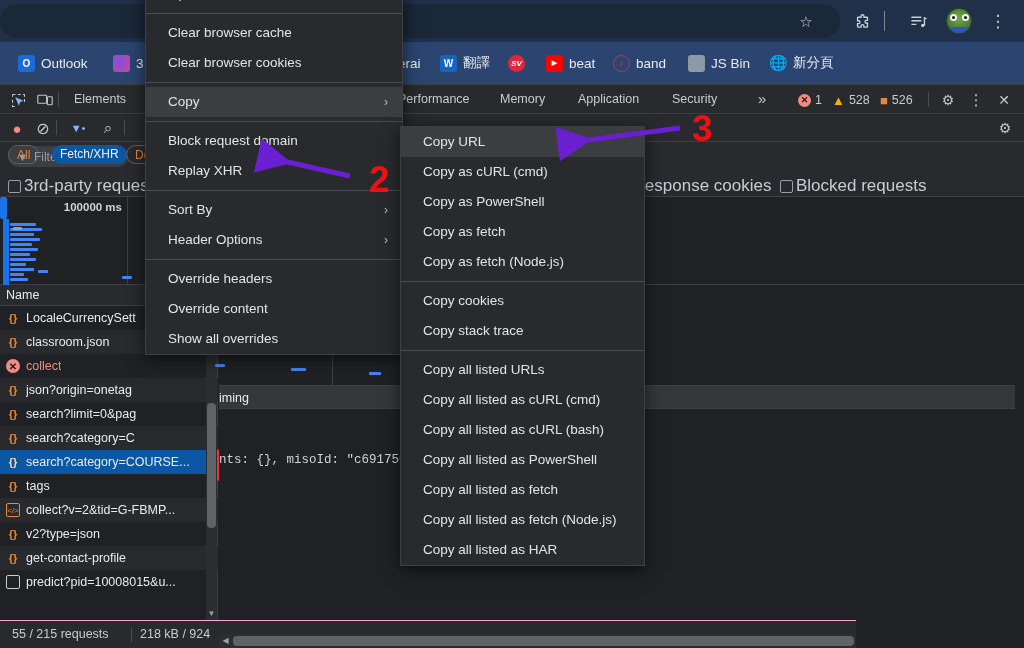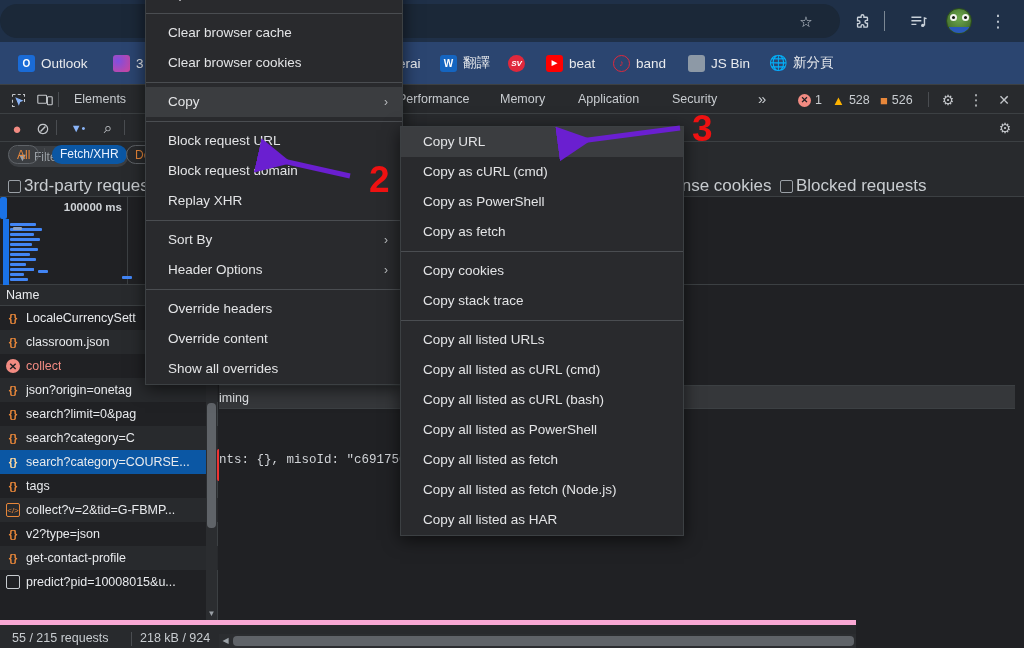"Block request URL" div.menu-item { html: <div>Block request URL</div> -> none }
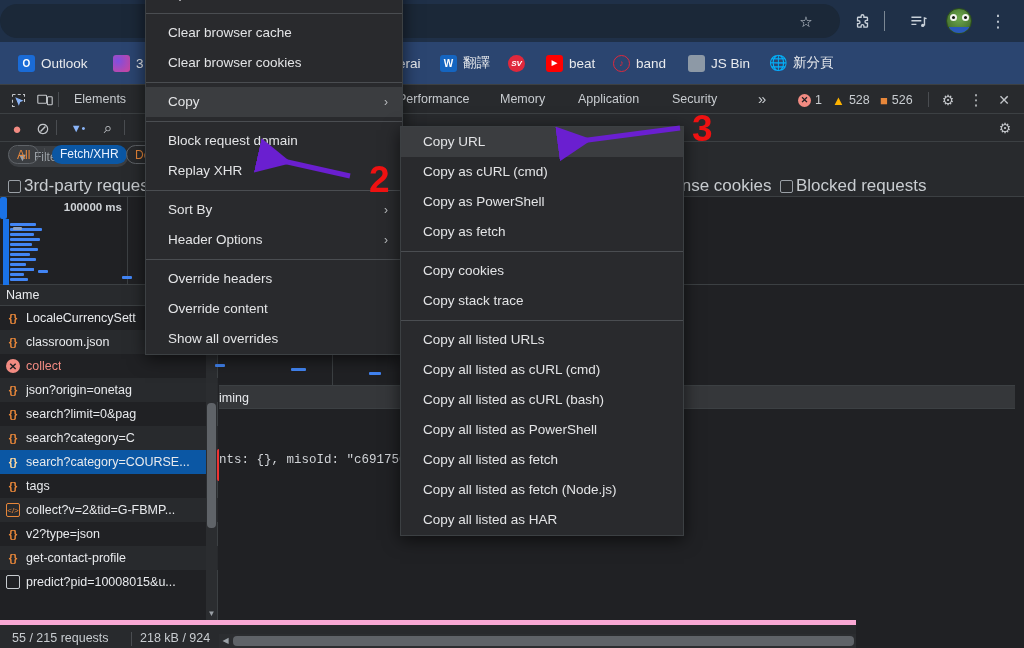"Copy URL" .menu-right { width: 284px -> 245px }
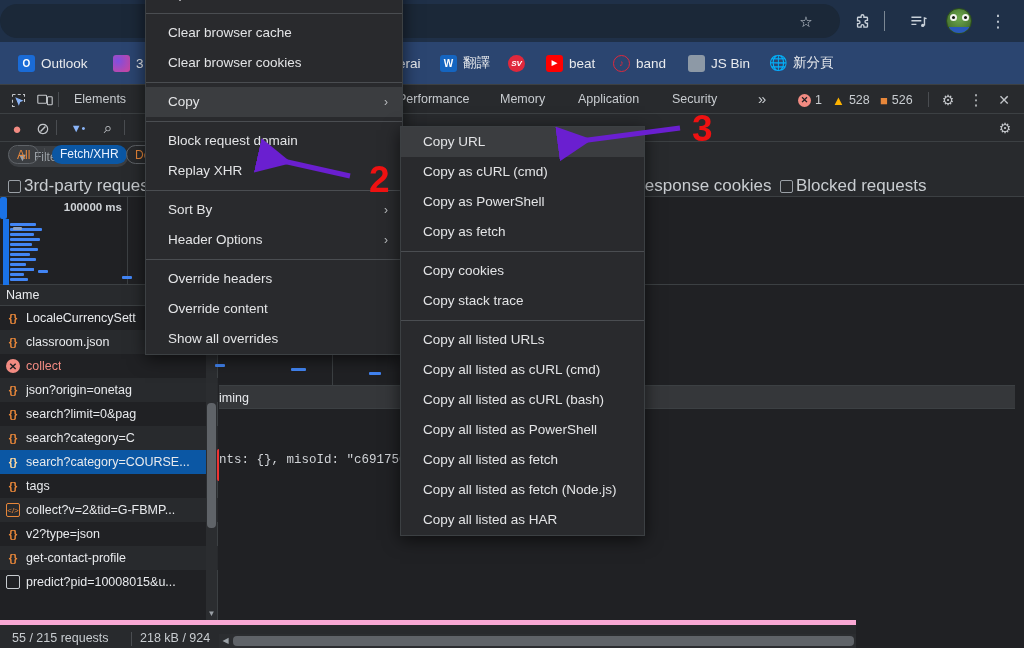"Copy as fetch (Node.js)" div.menu-item { html: none -> <div>Copy as fetch (Node.js)</div> }
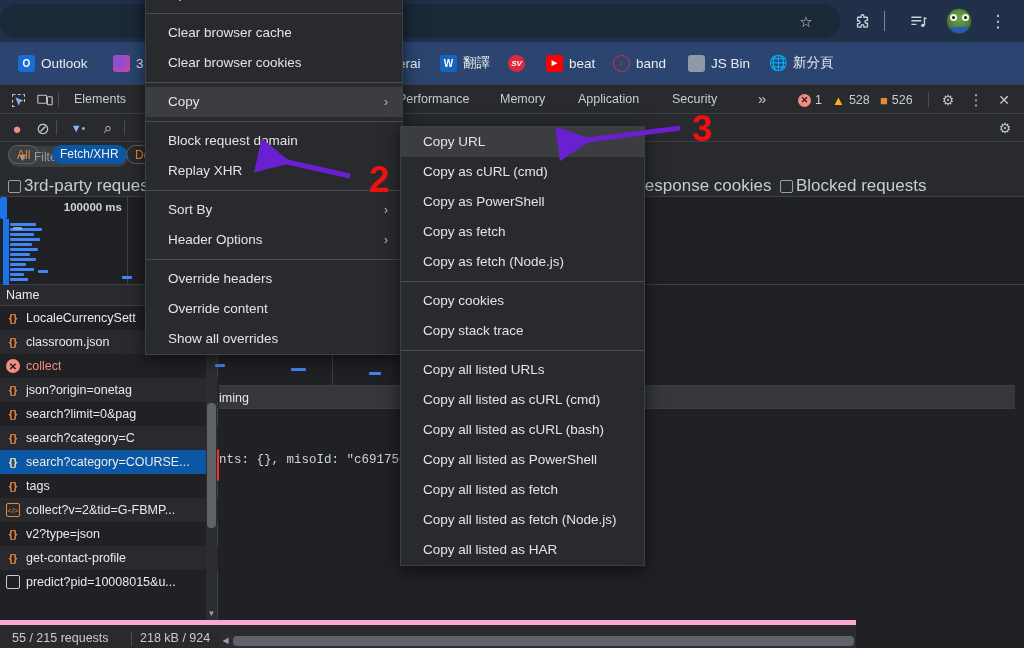"55 / 215 requests" .statusbar { border-top: 5px solid #f9a8d4 -> 1px solid #f9a8d4 }
